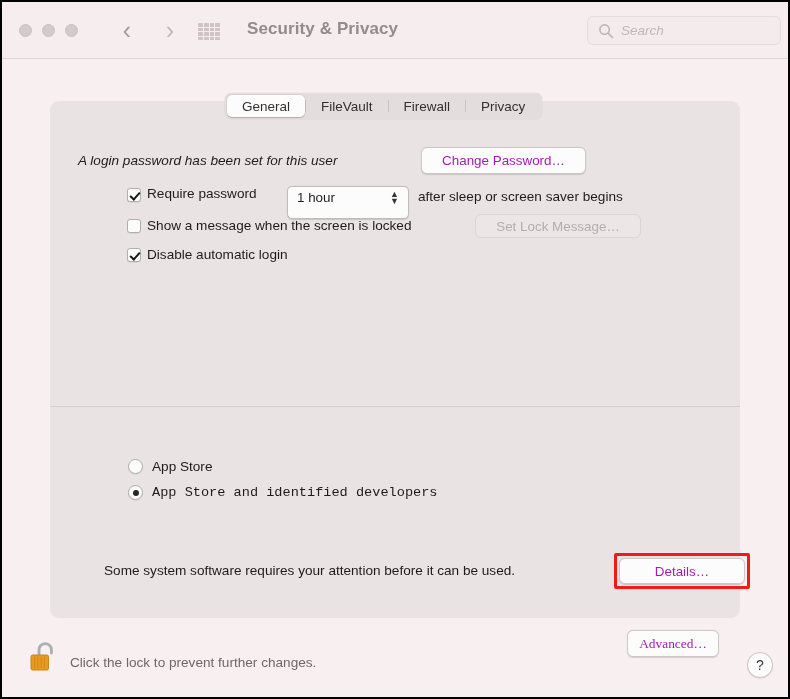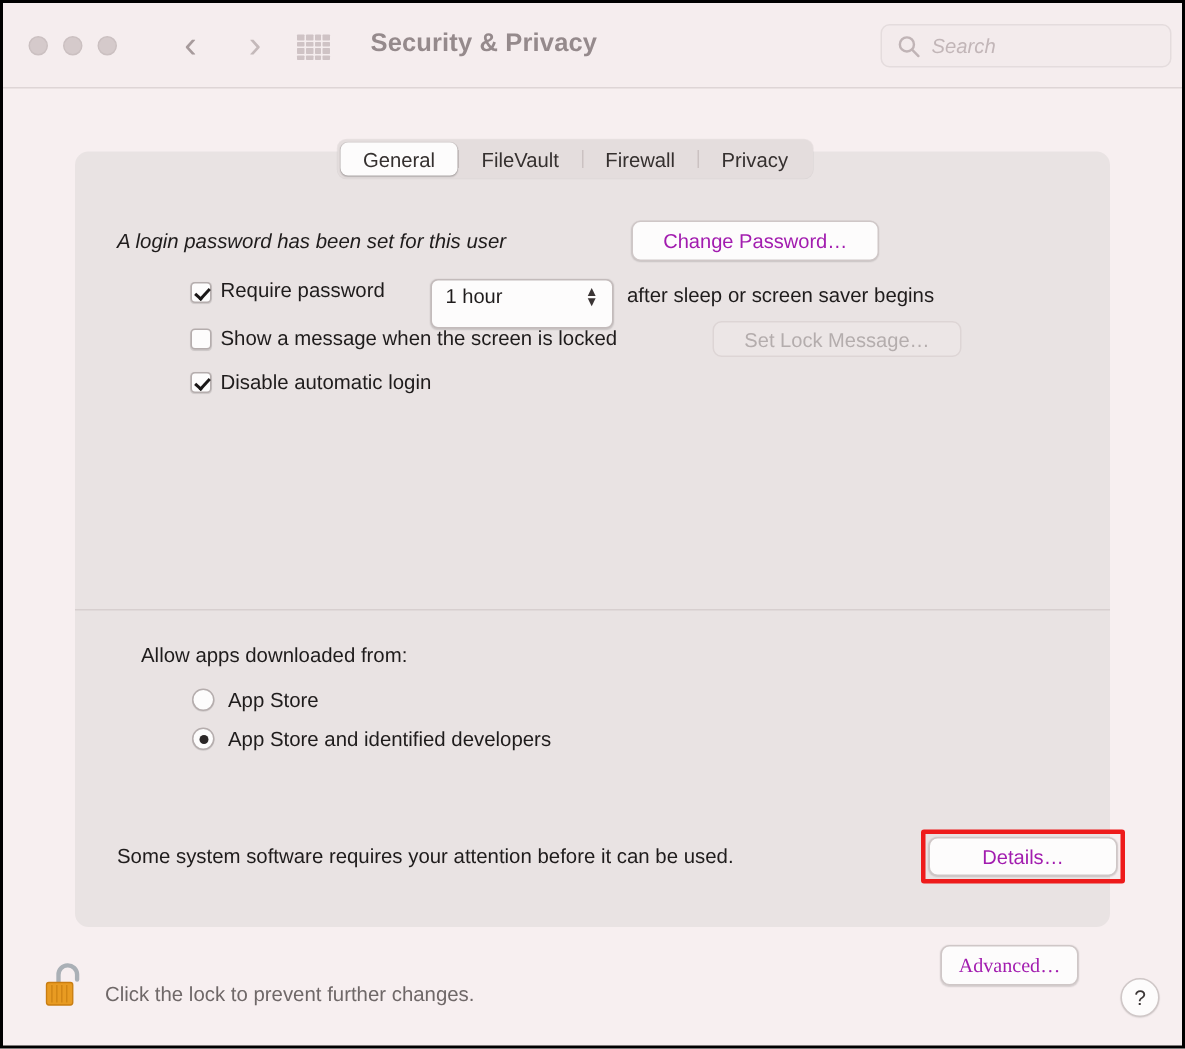"Allow apps downloaded from:" div.lbl { html: <div>Allow apps downloaded from:</div> -> none }
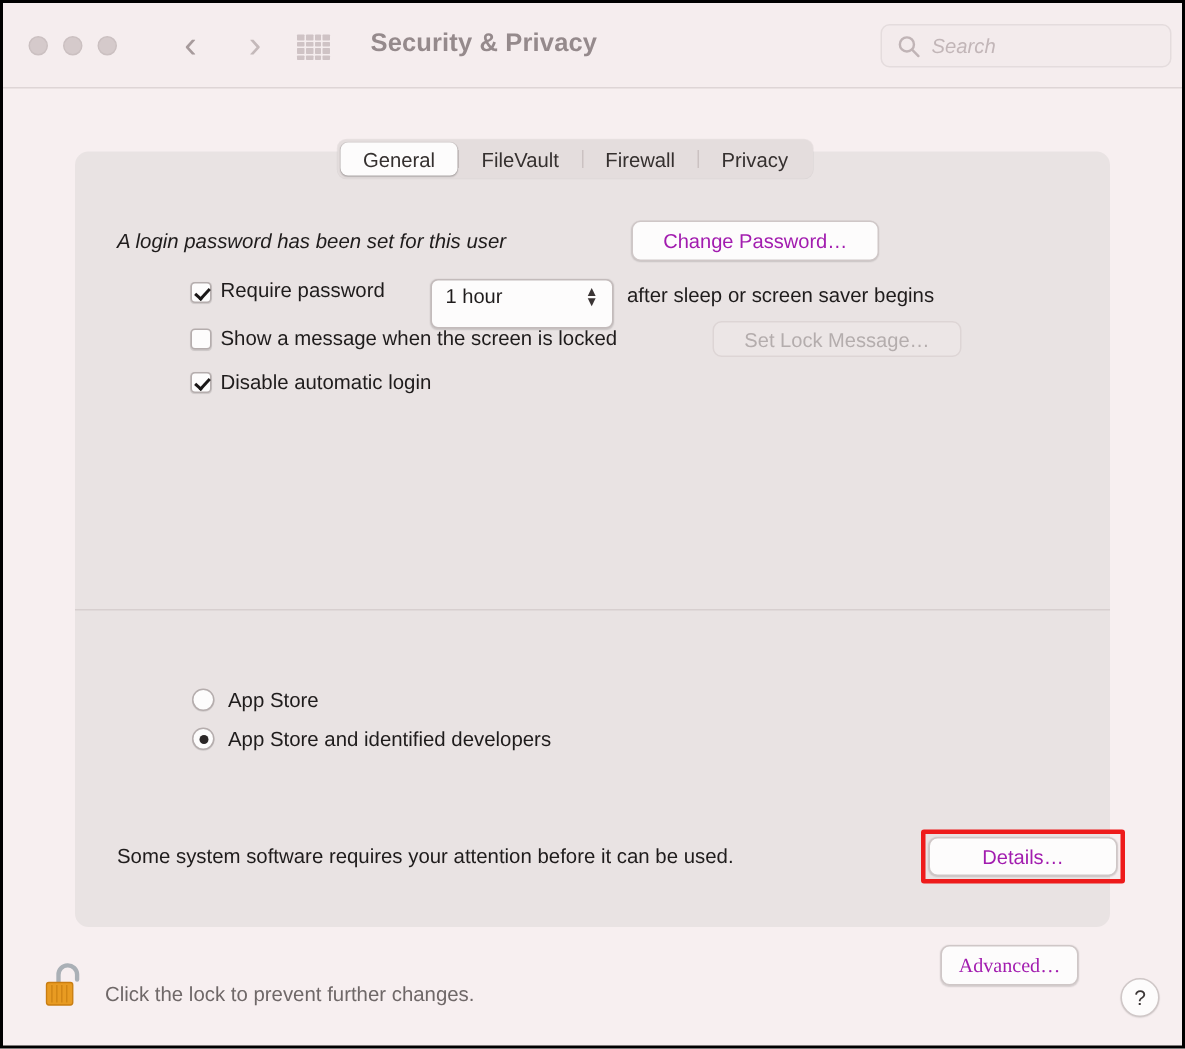"App Store and identified developers" div.lbl { font-family: none -> Liberation Mono, monospace }
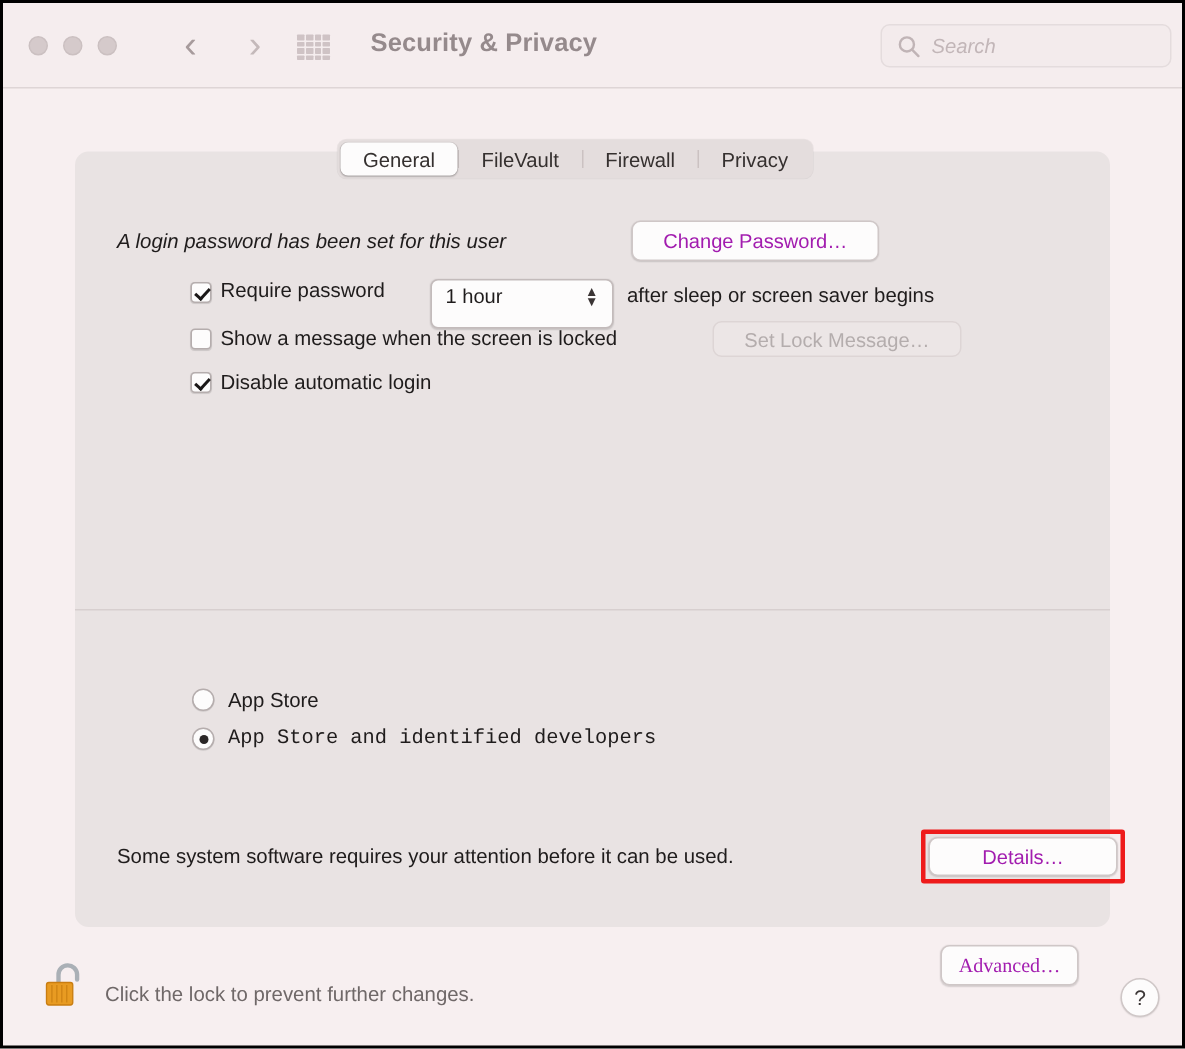"Some system software requires your" div.lbl { left: 76px -> 102px }
